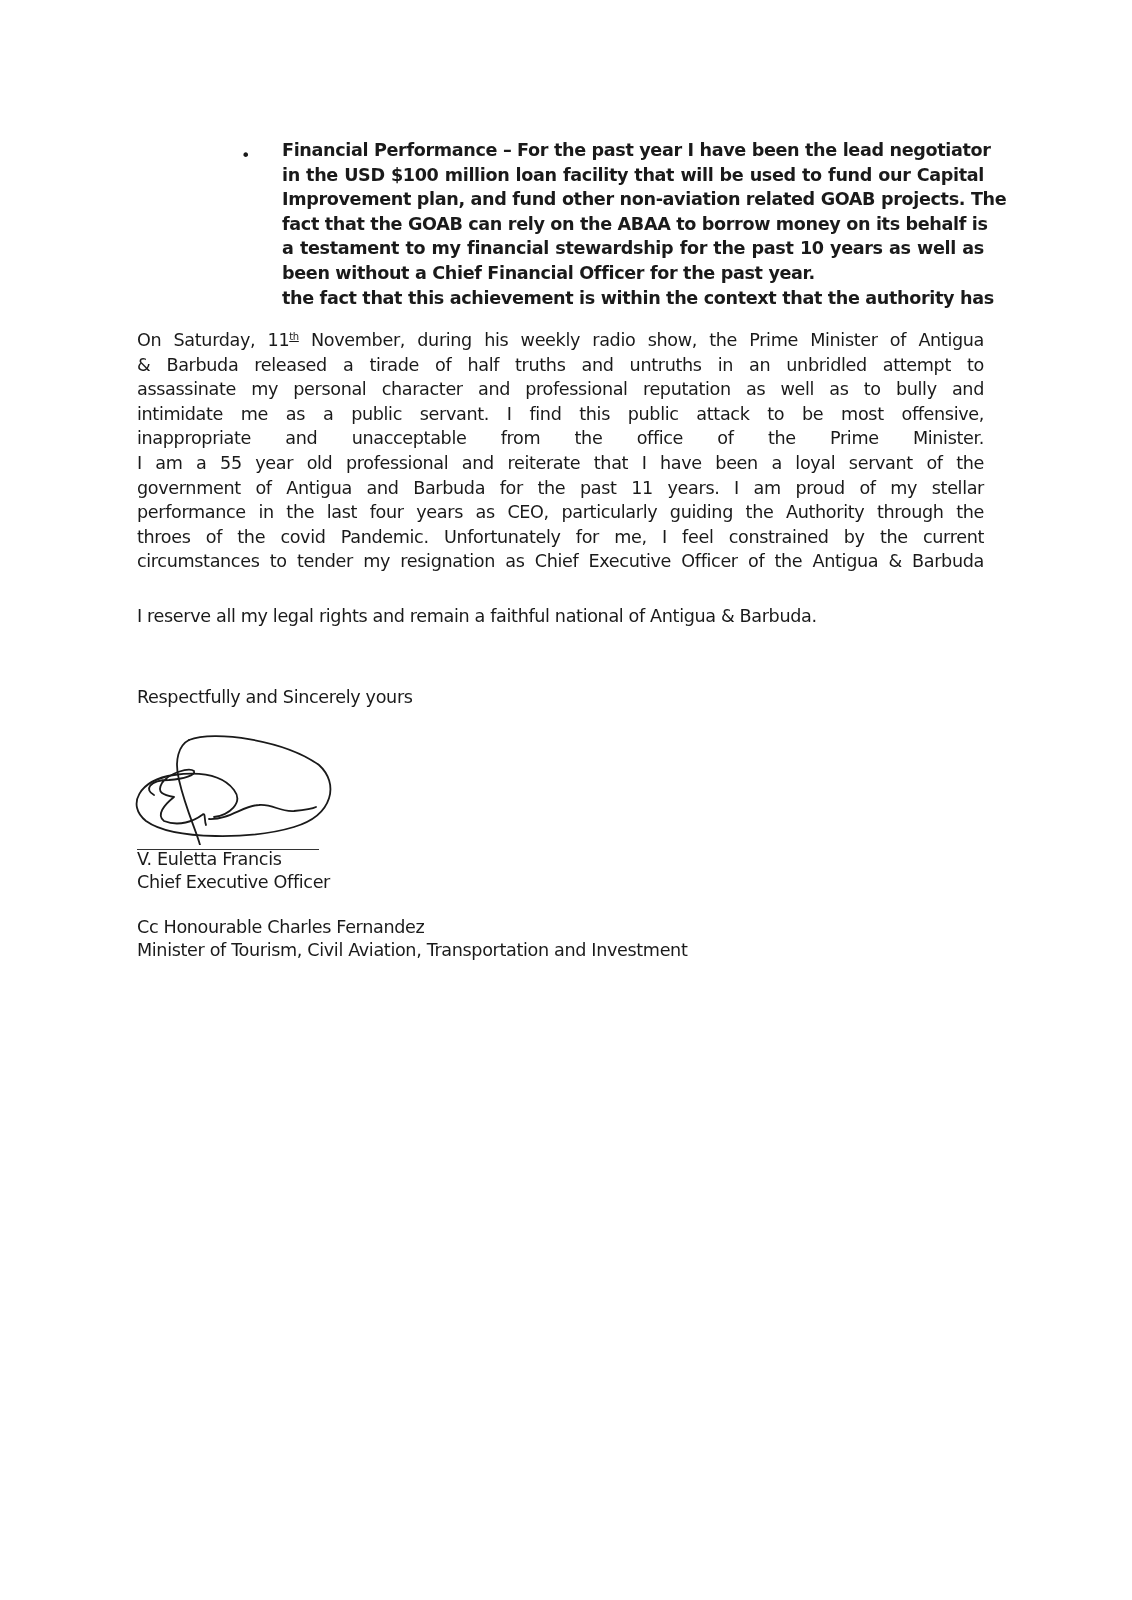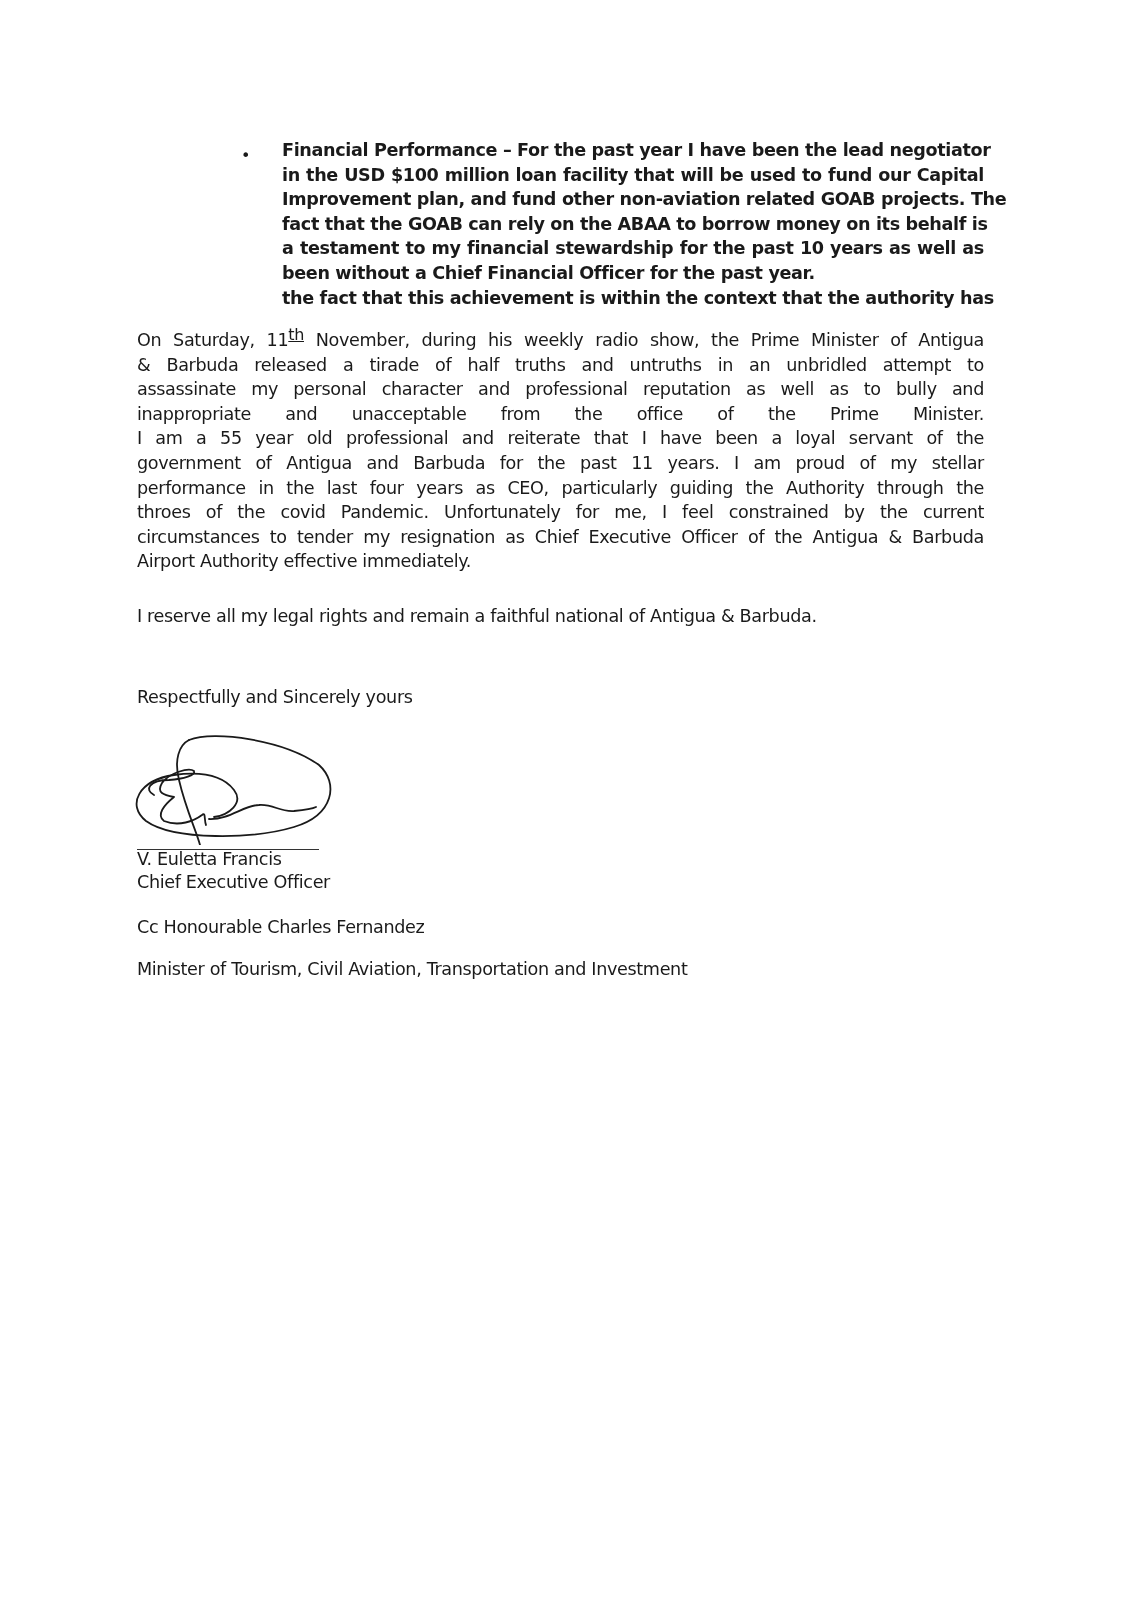"th" sup { font-size: 16px -> 10px }
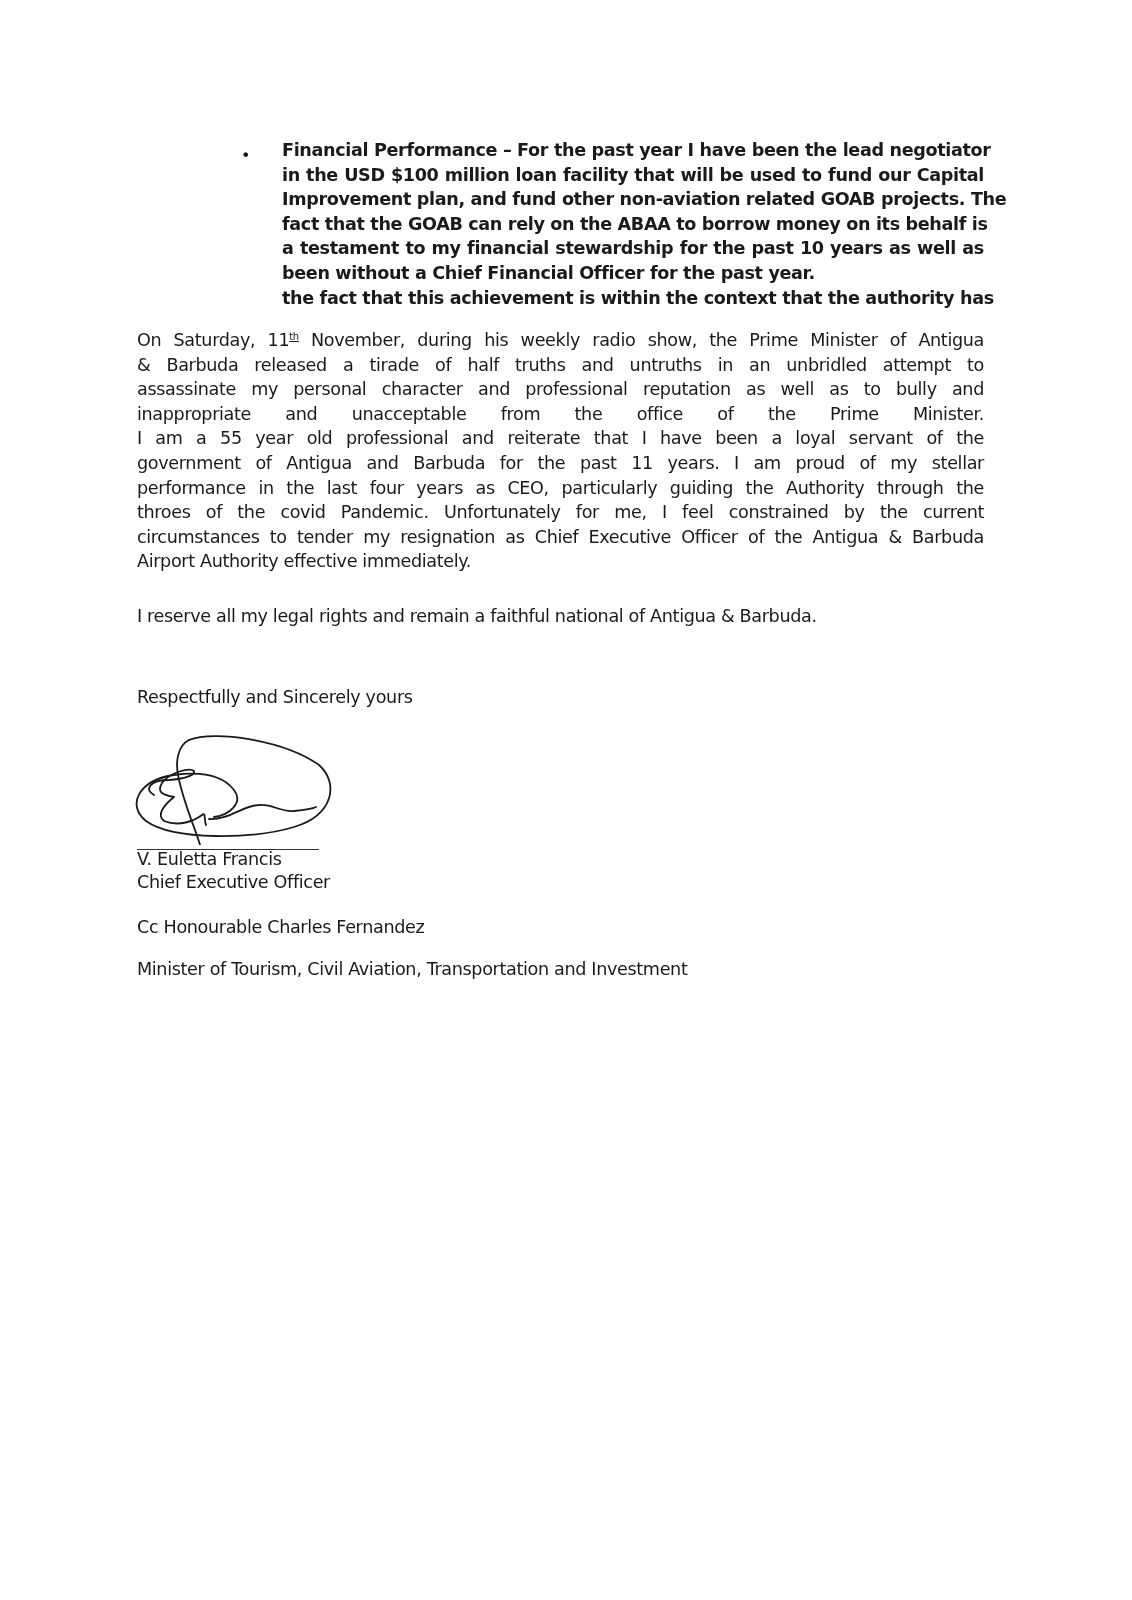"intimidate me as a public" span.ln { html: none -> <span>intimidate me as a public servant. I find this public attack to be most offensive,</span> }
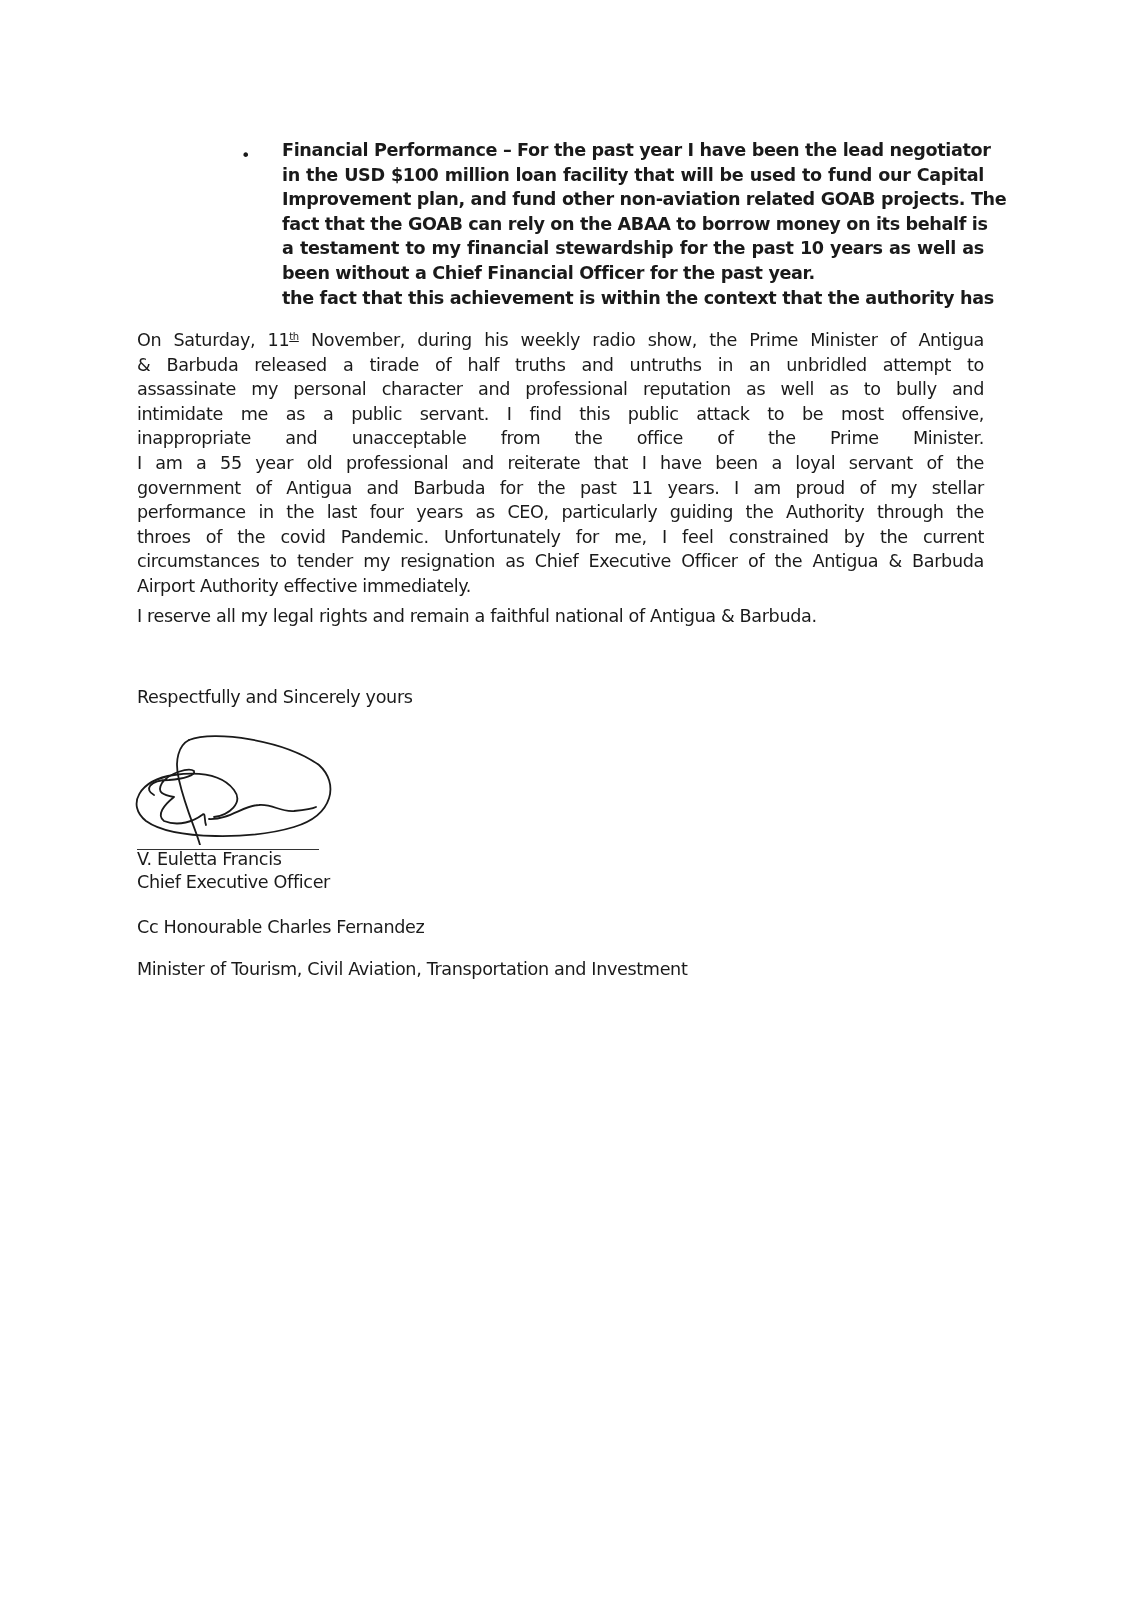"Airport Authority effective immediately." span.ln { html: <span>Airport Authority effective immediately.</span> -> none }
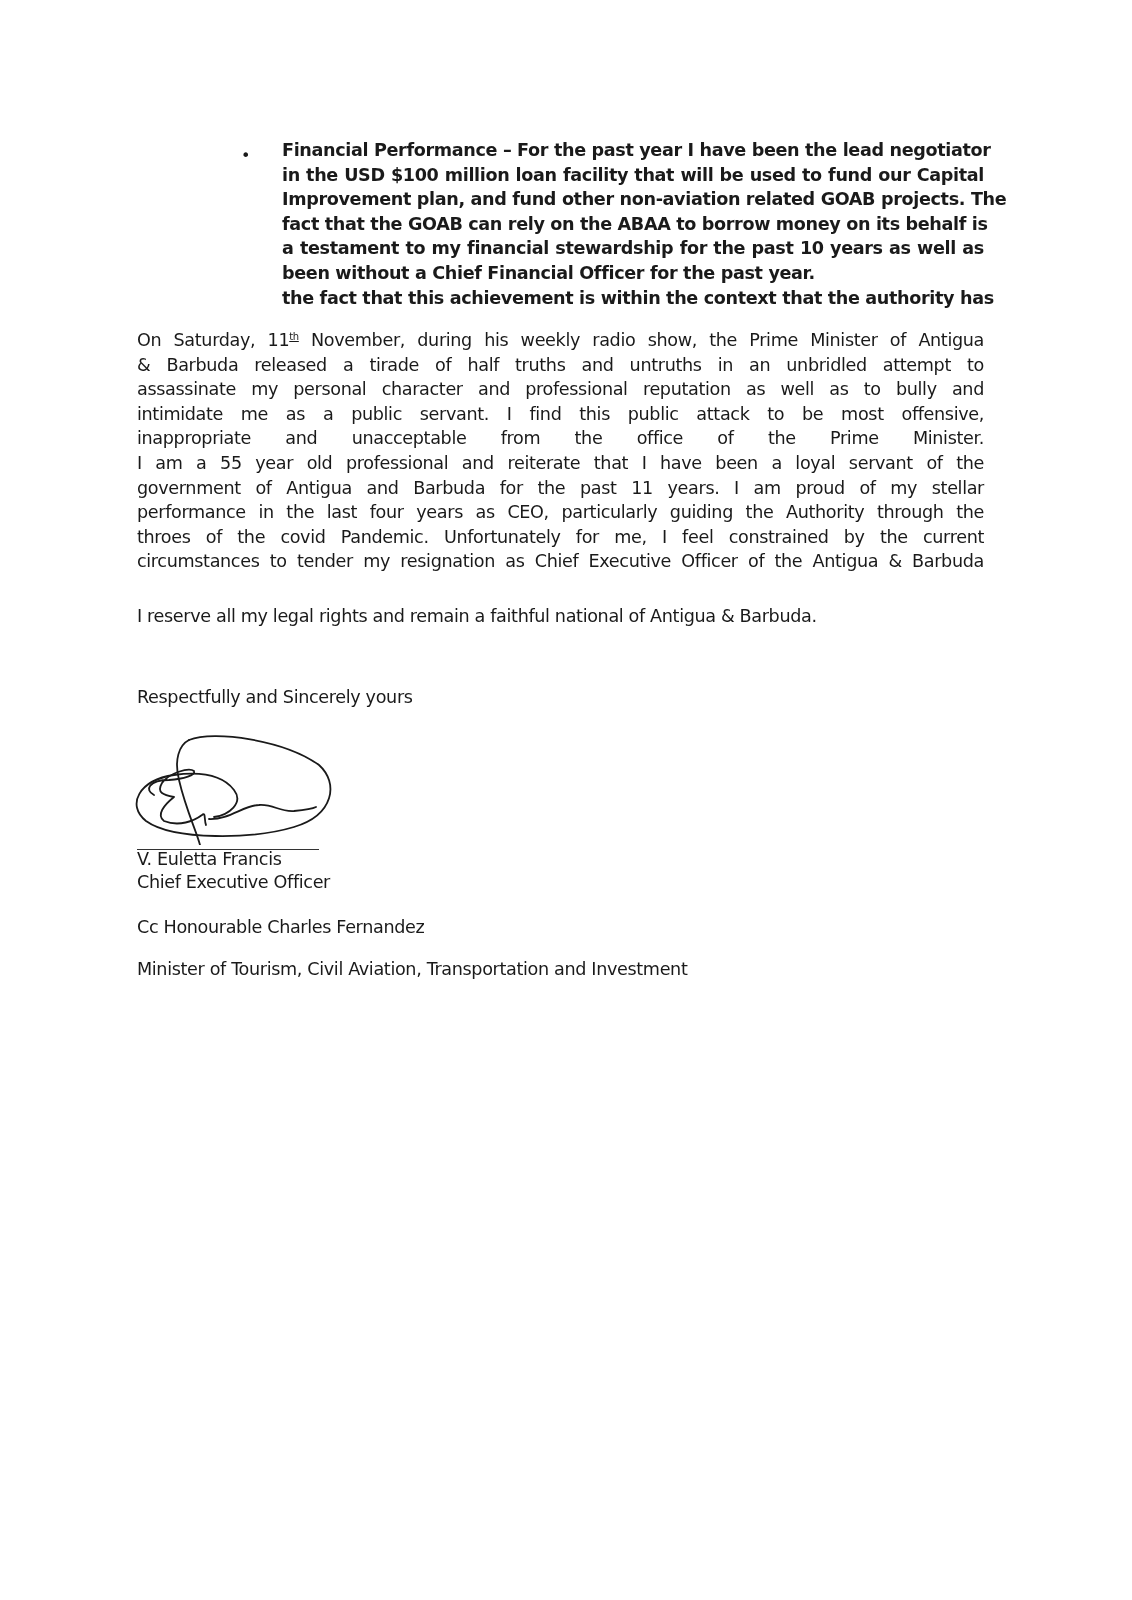"Minister of Tourism, Civil Aviation," div.single { margin-top: 19px -> none }
